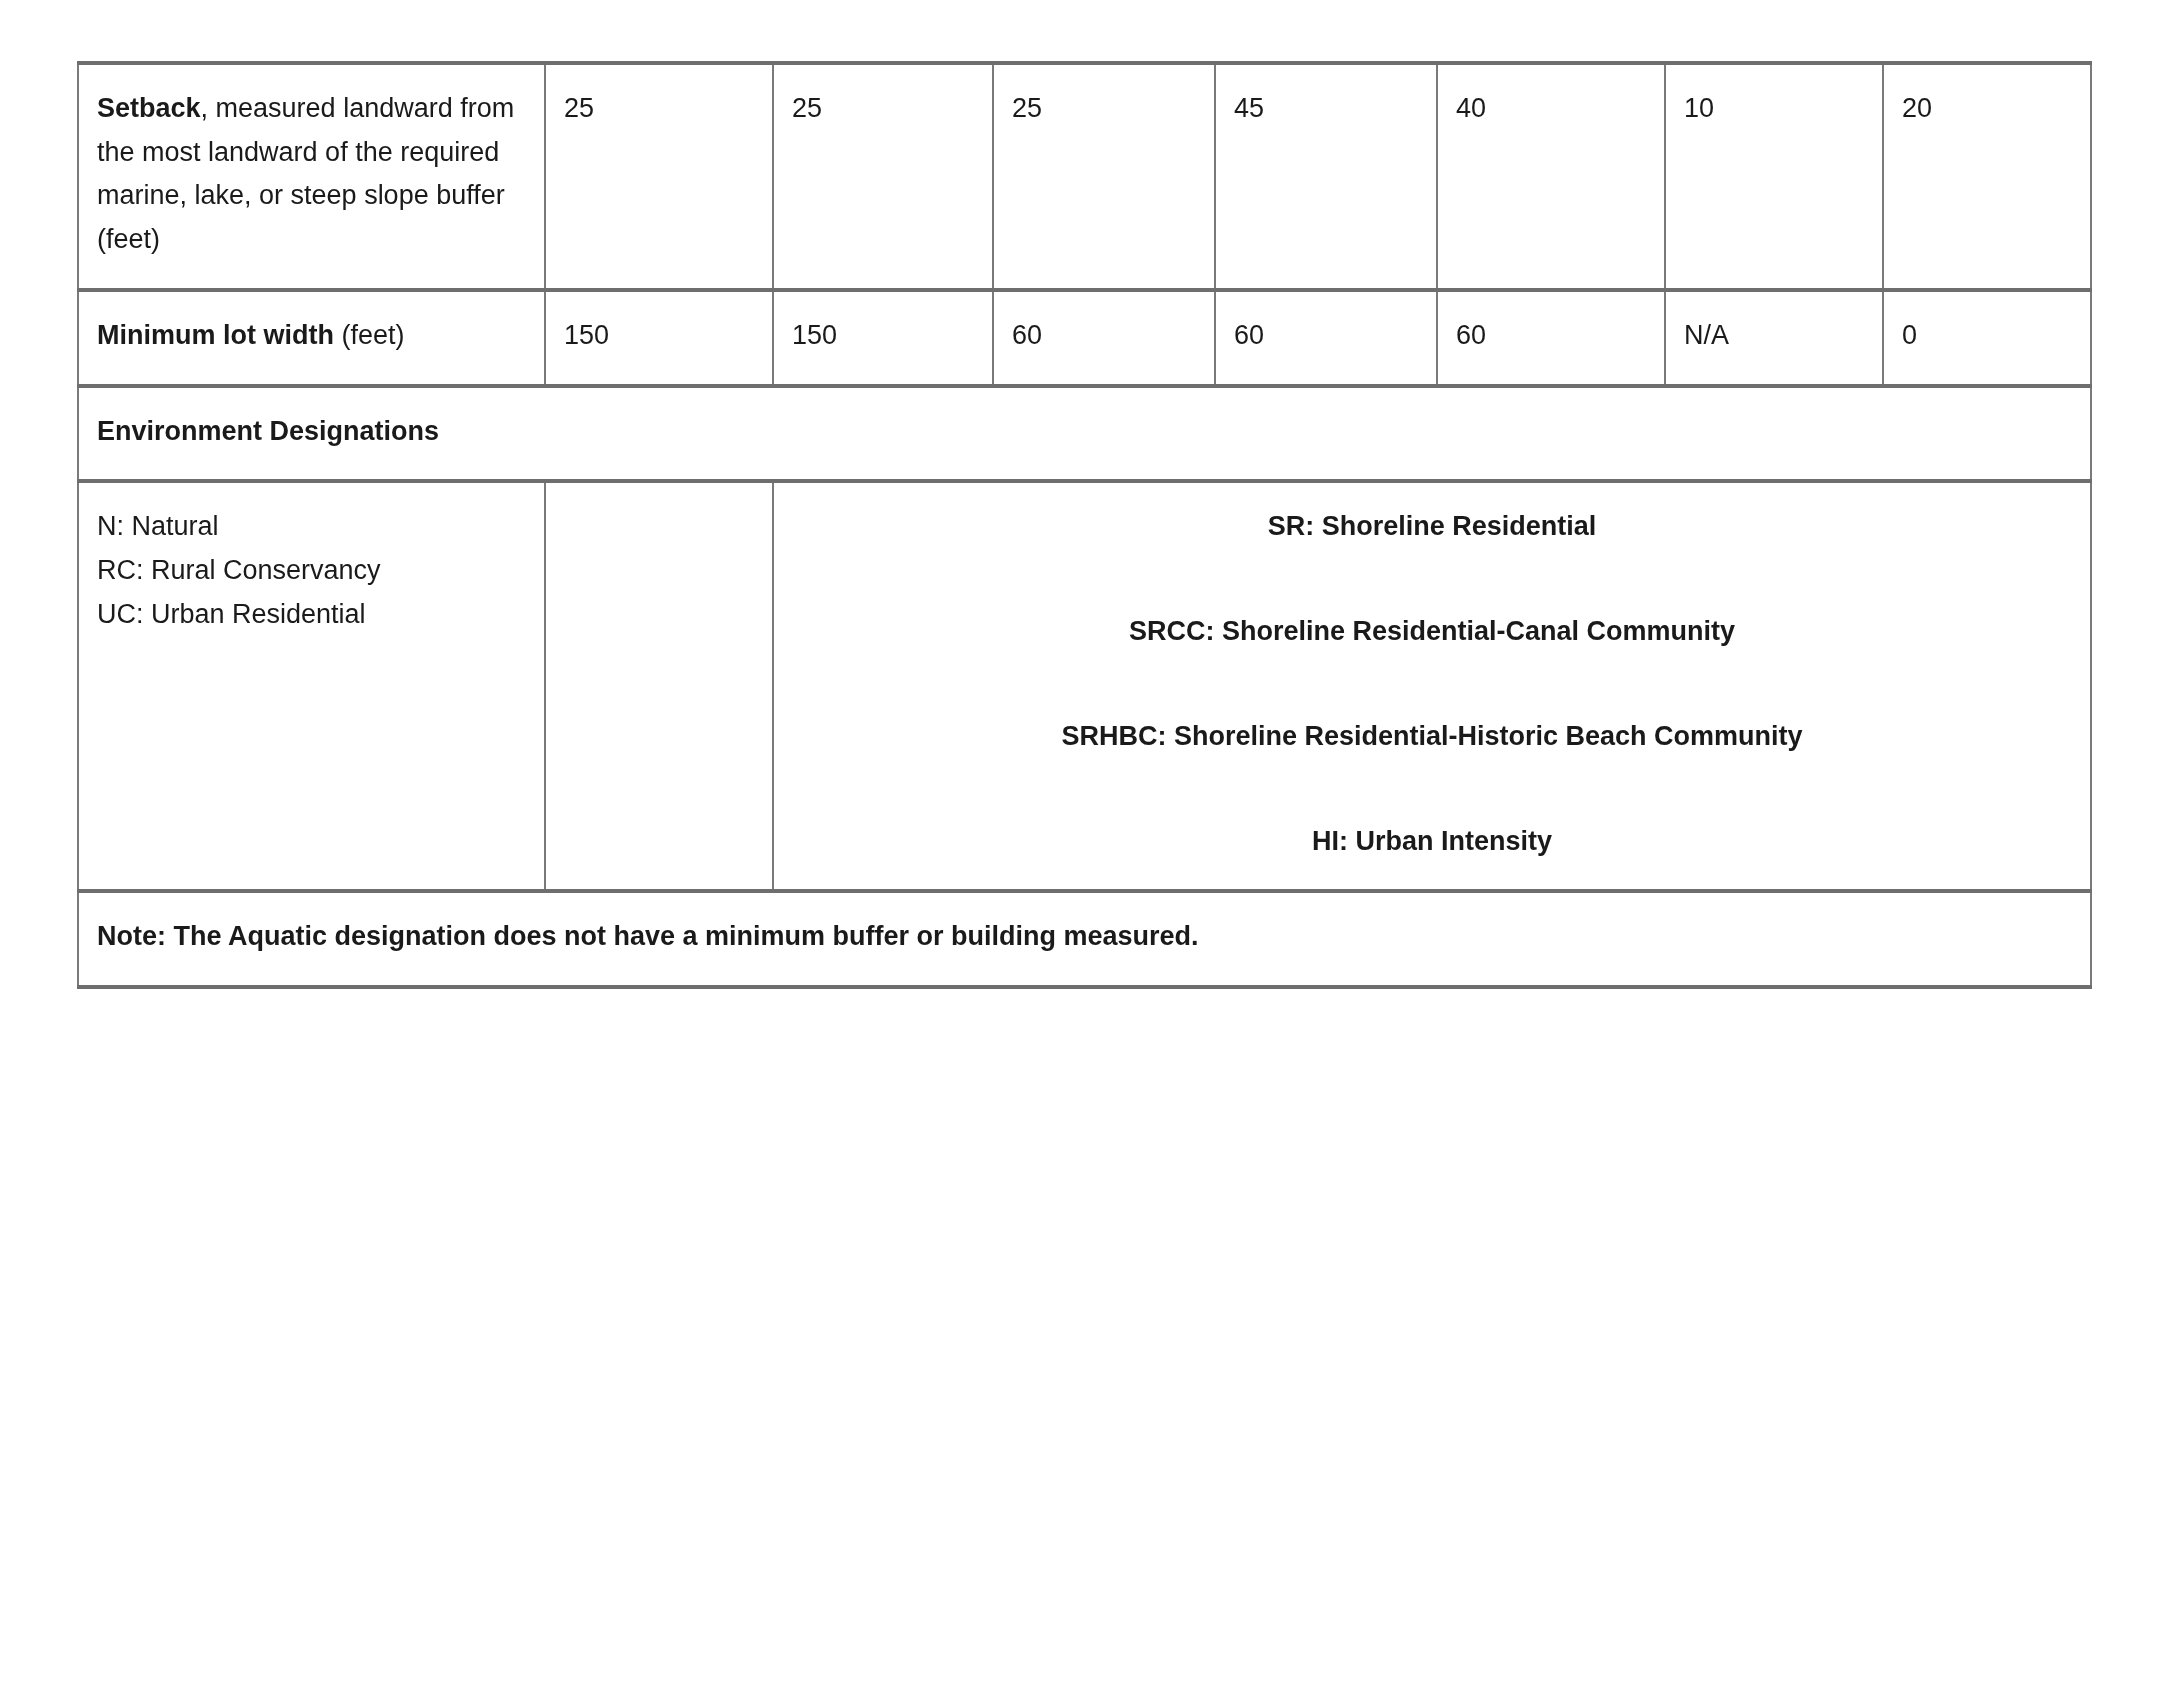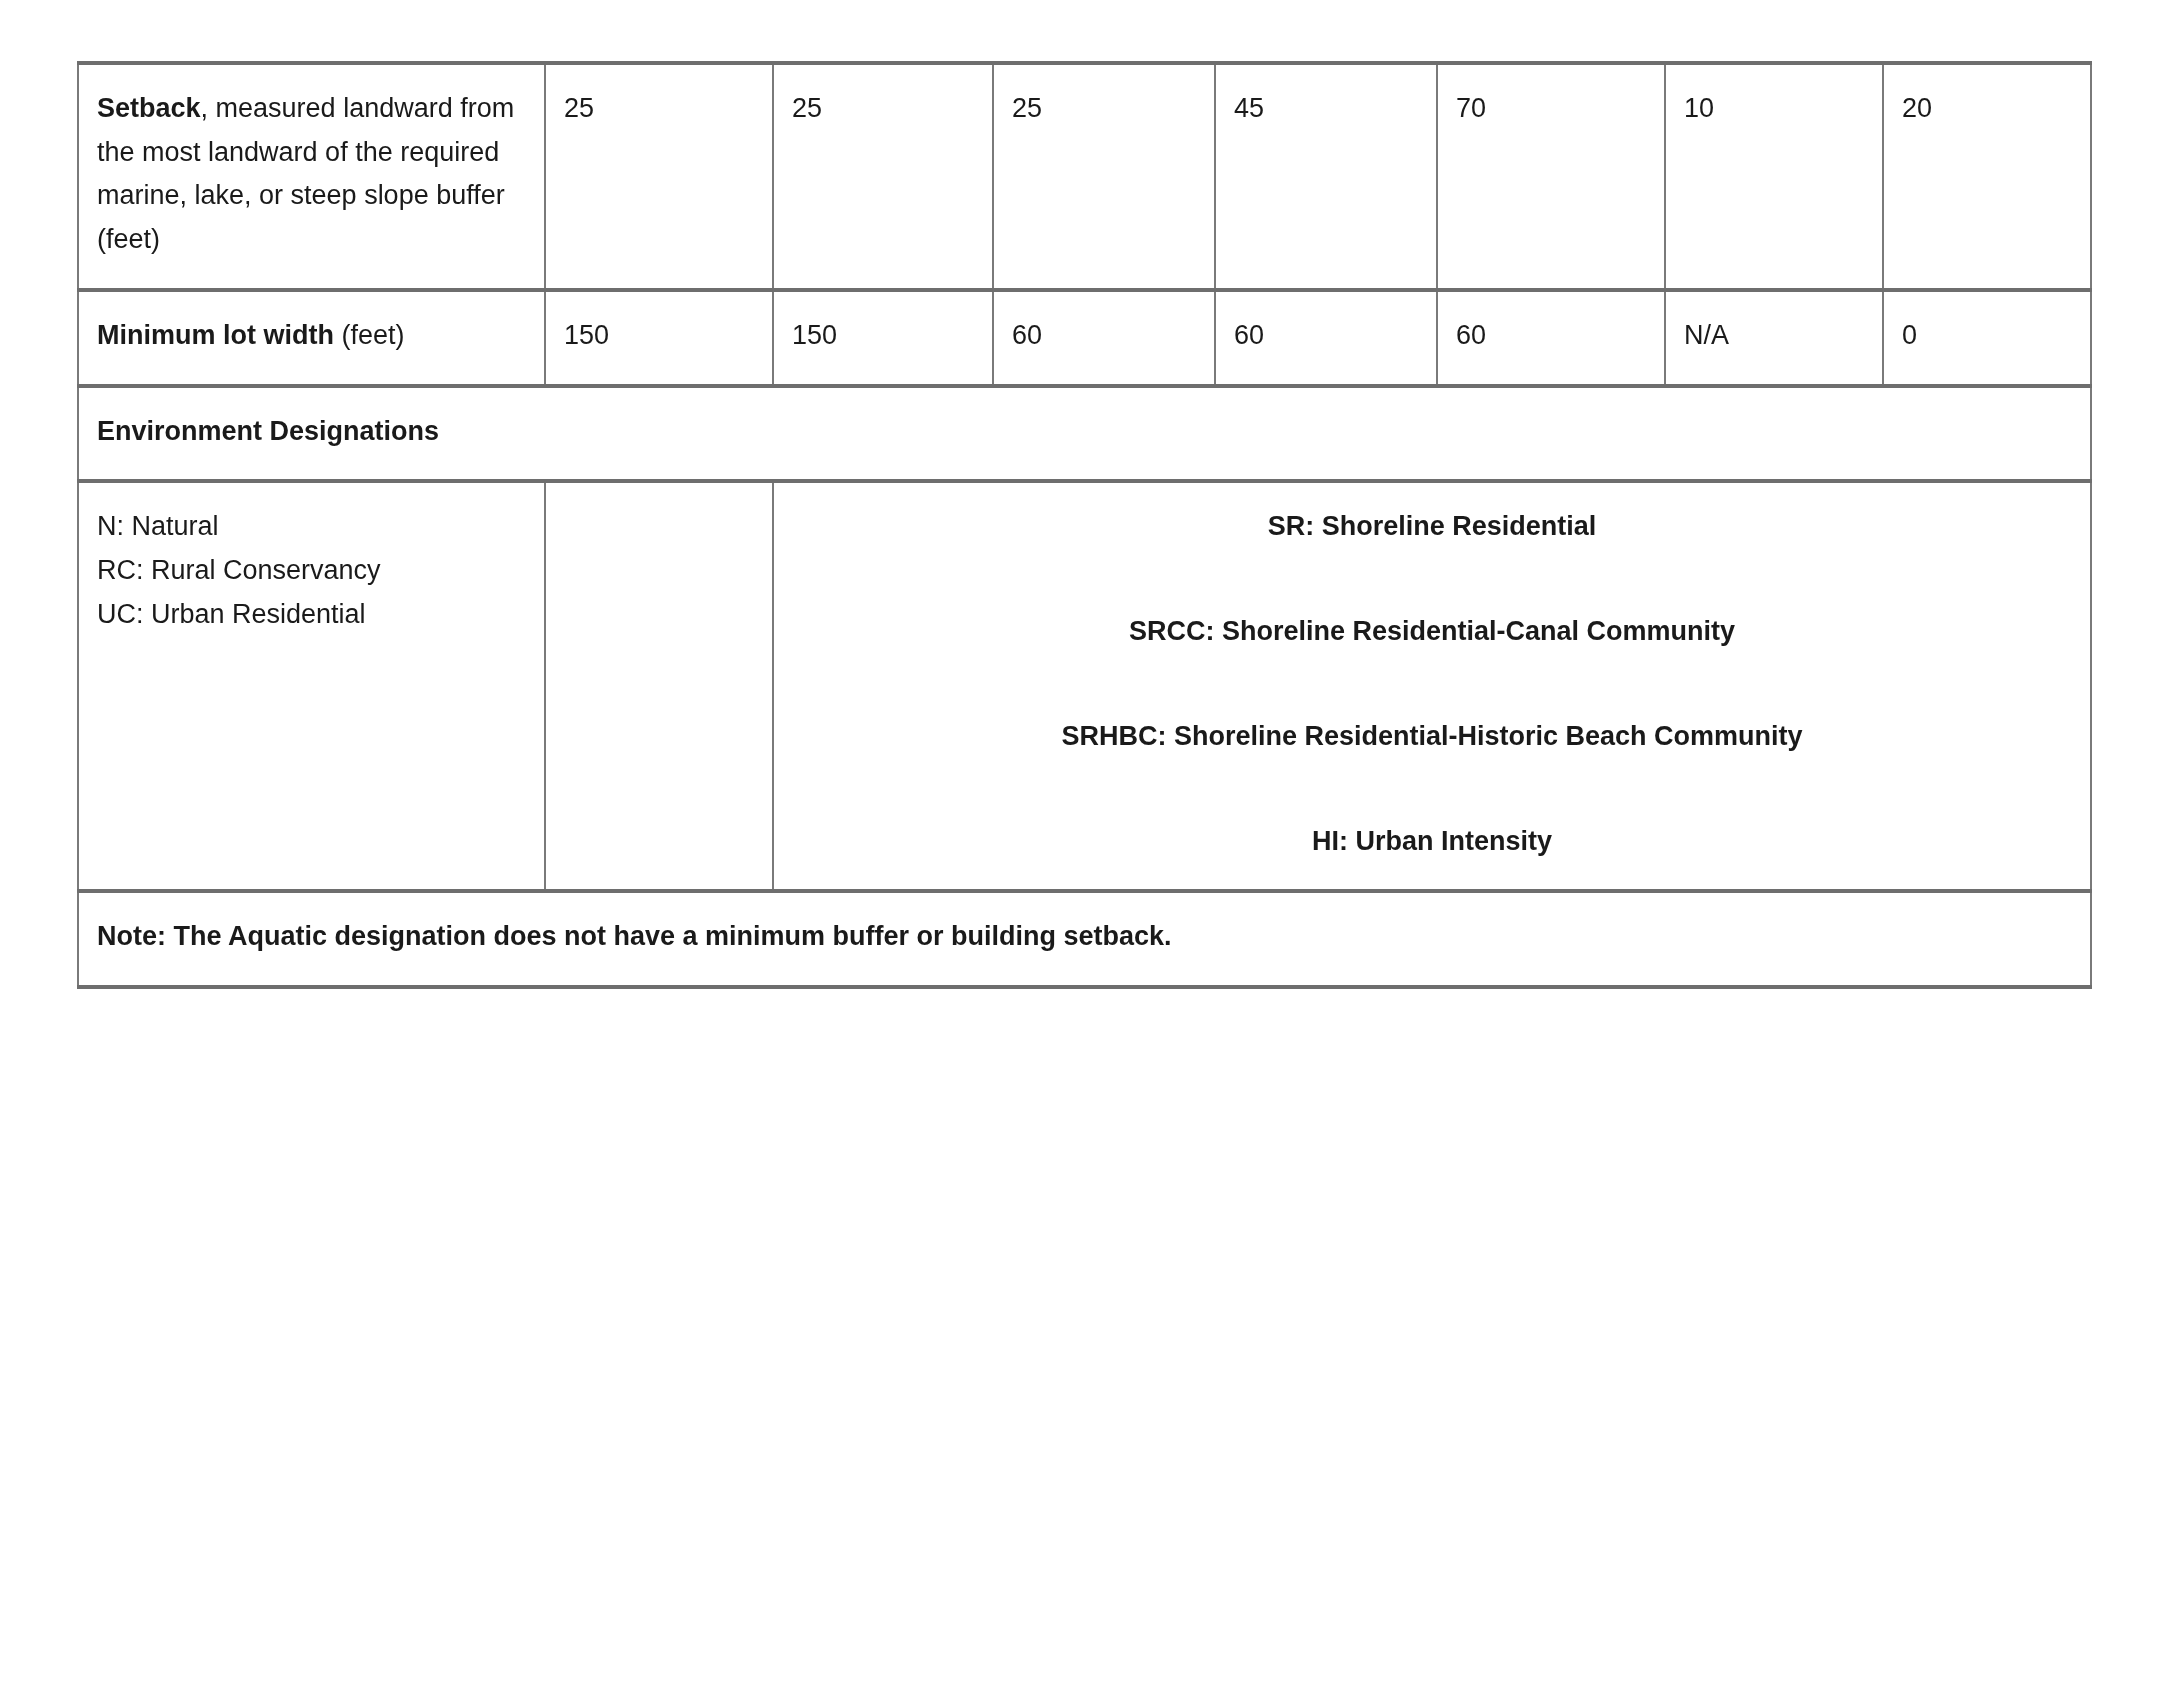"70" td.value-cell { text: 70 -> 40 }
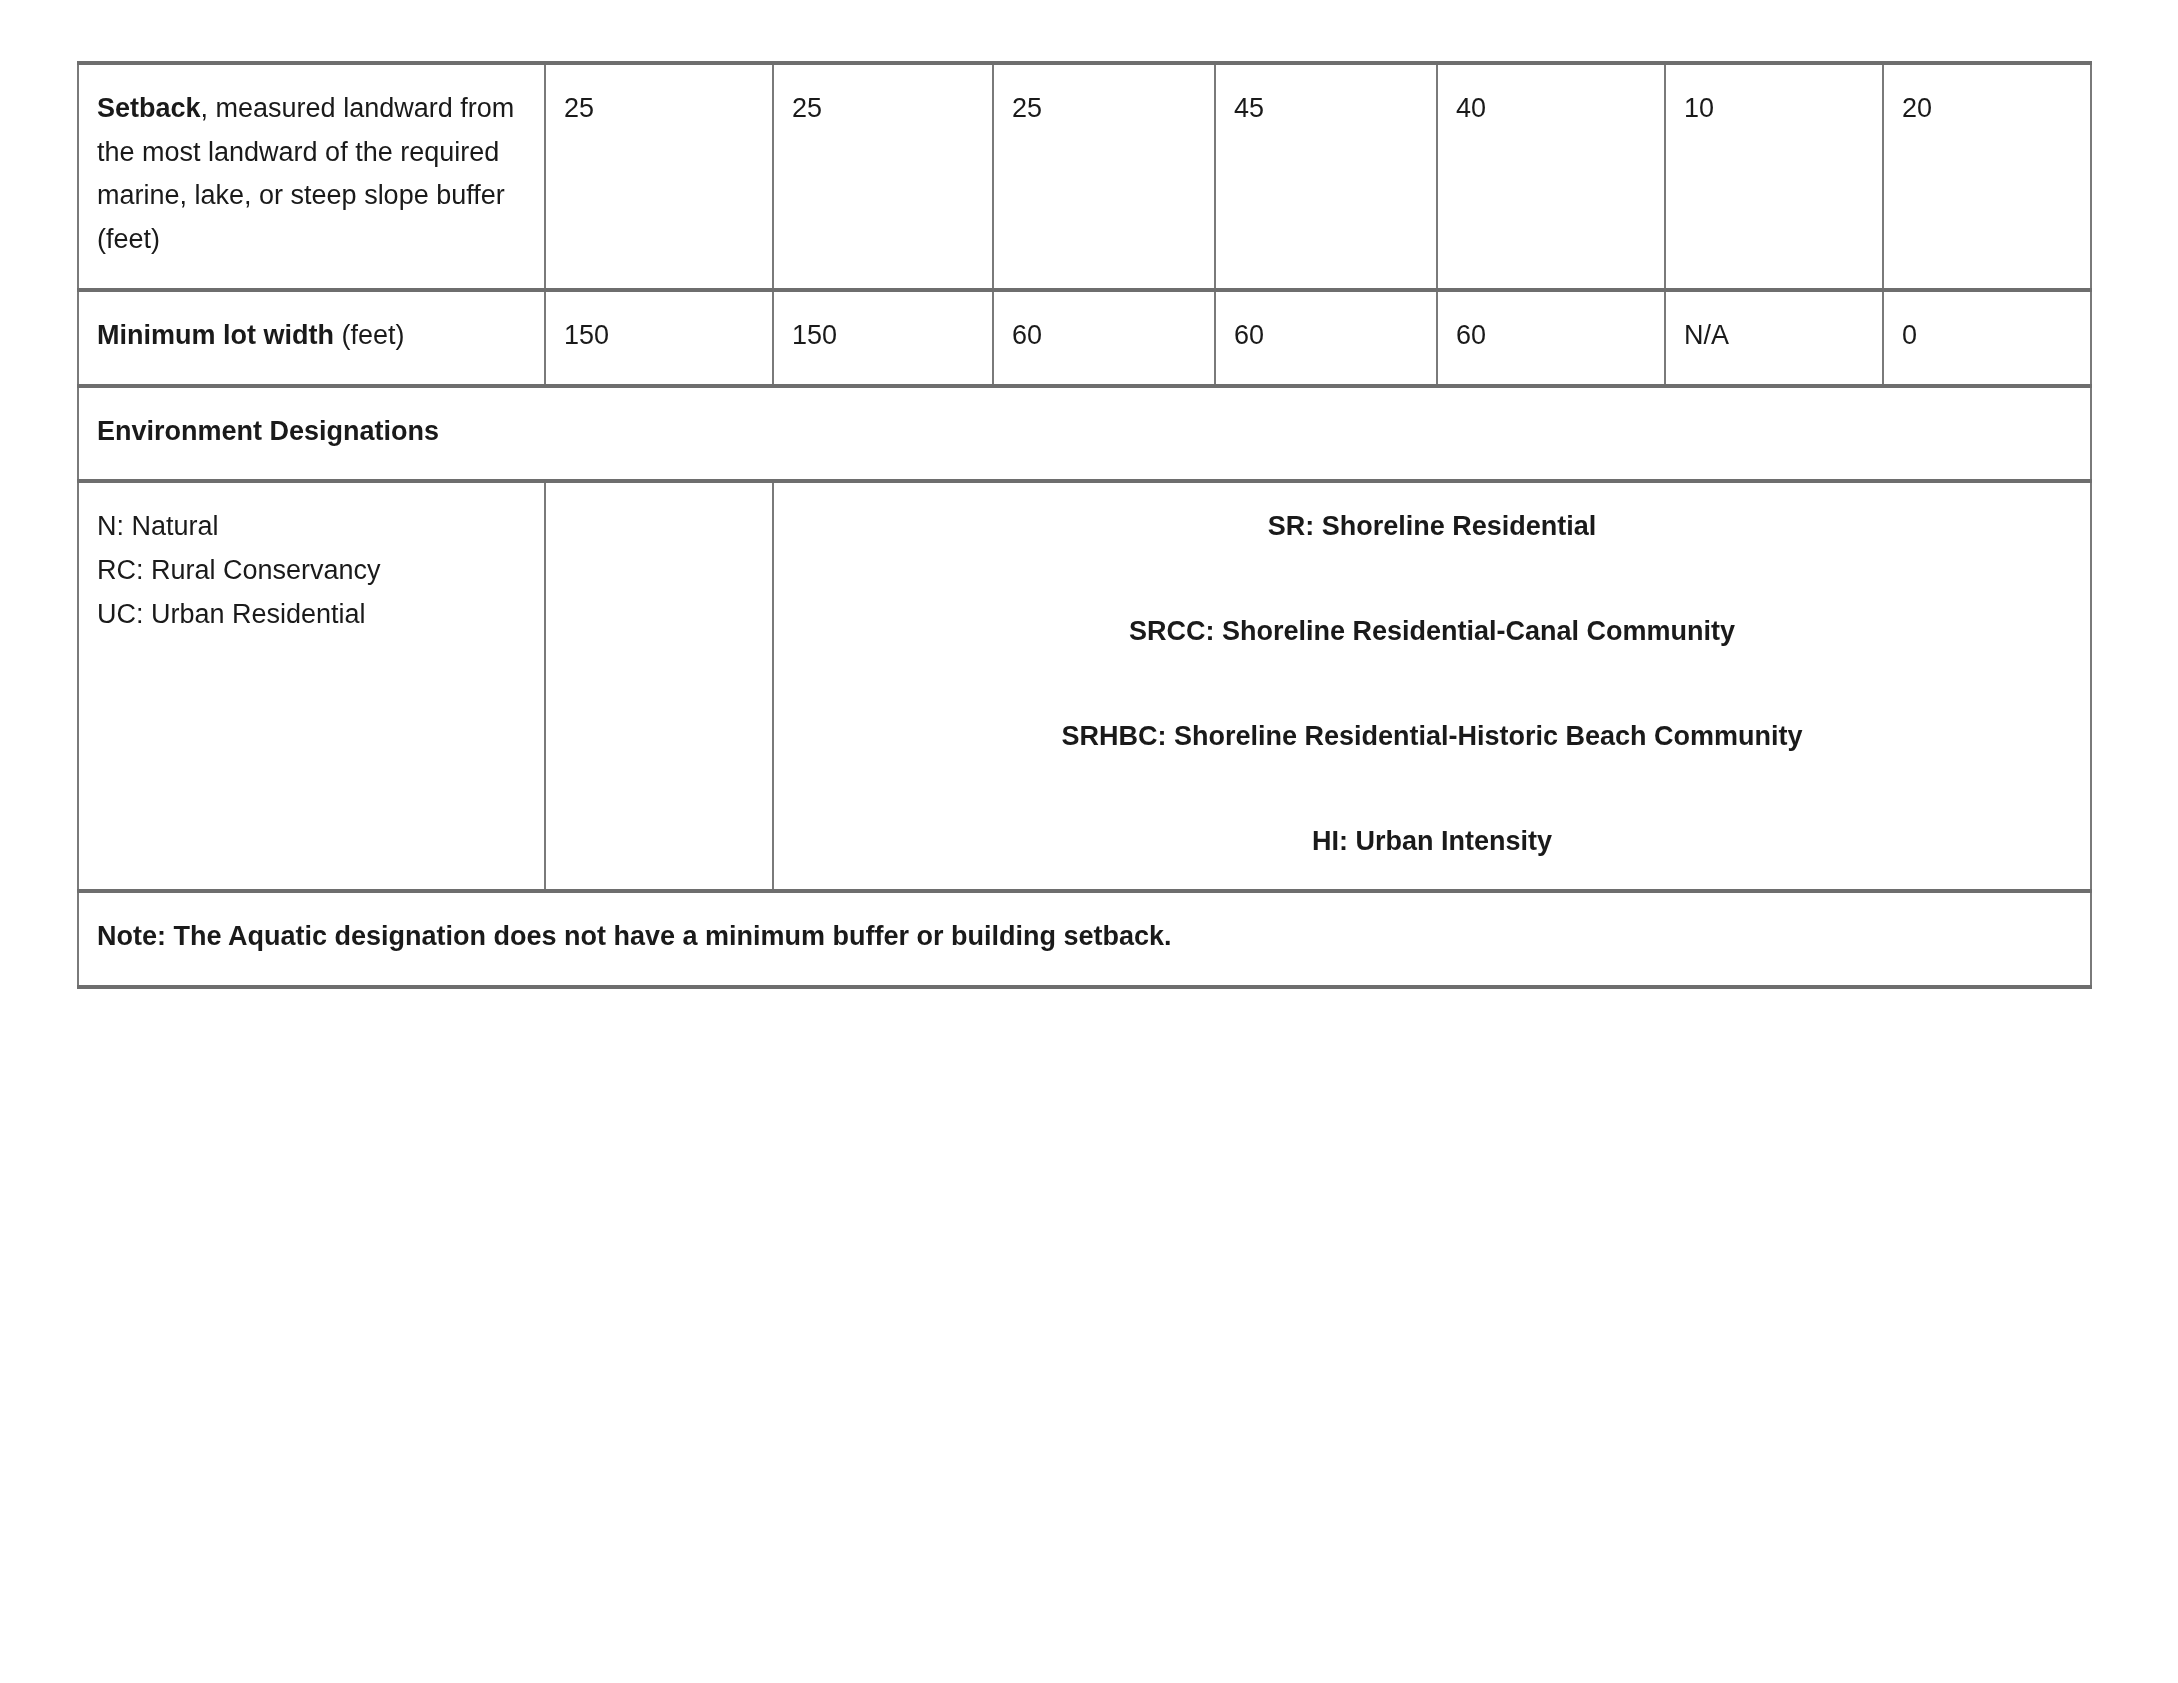"Note: The Aquatic designation does" td.note-cell { text: setback -> measured }
